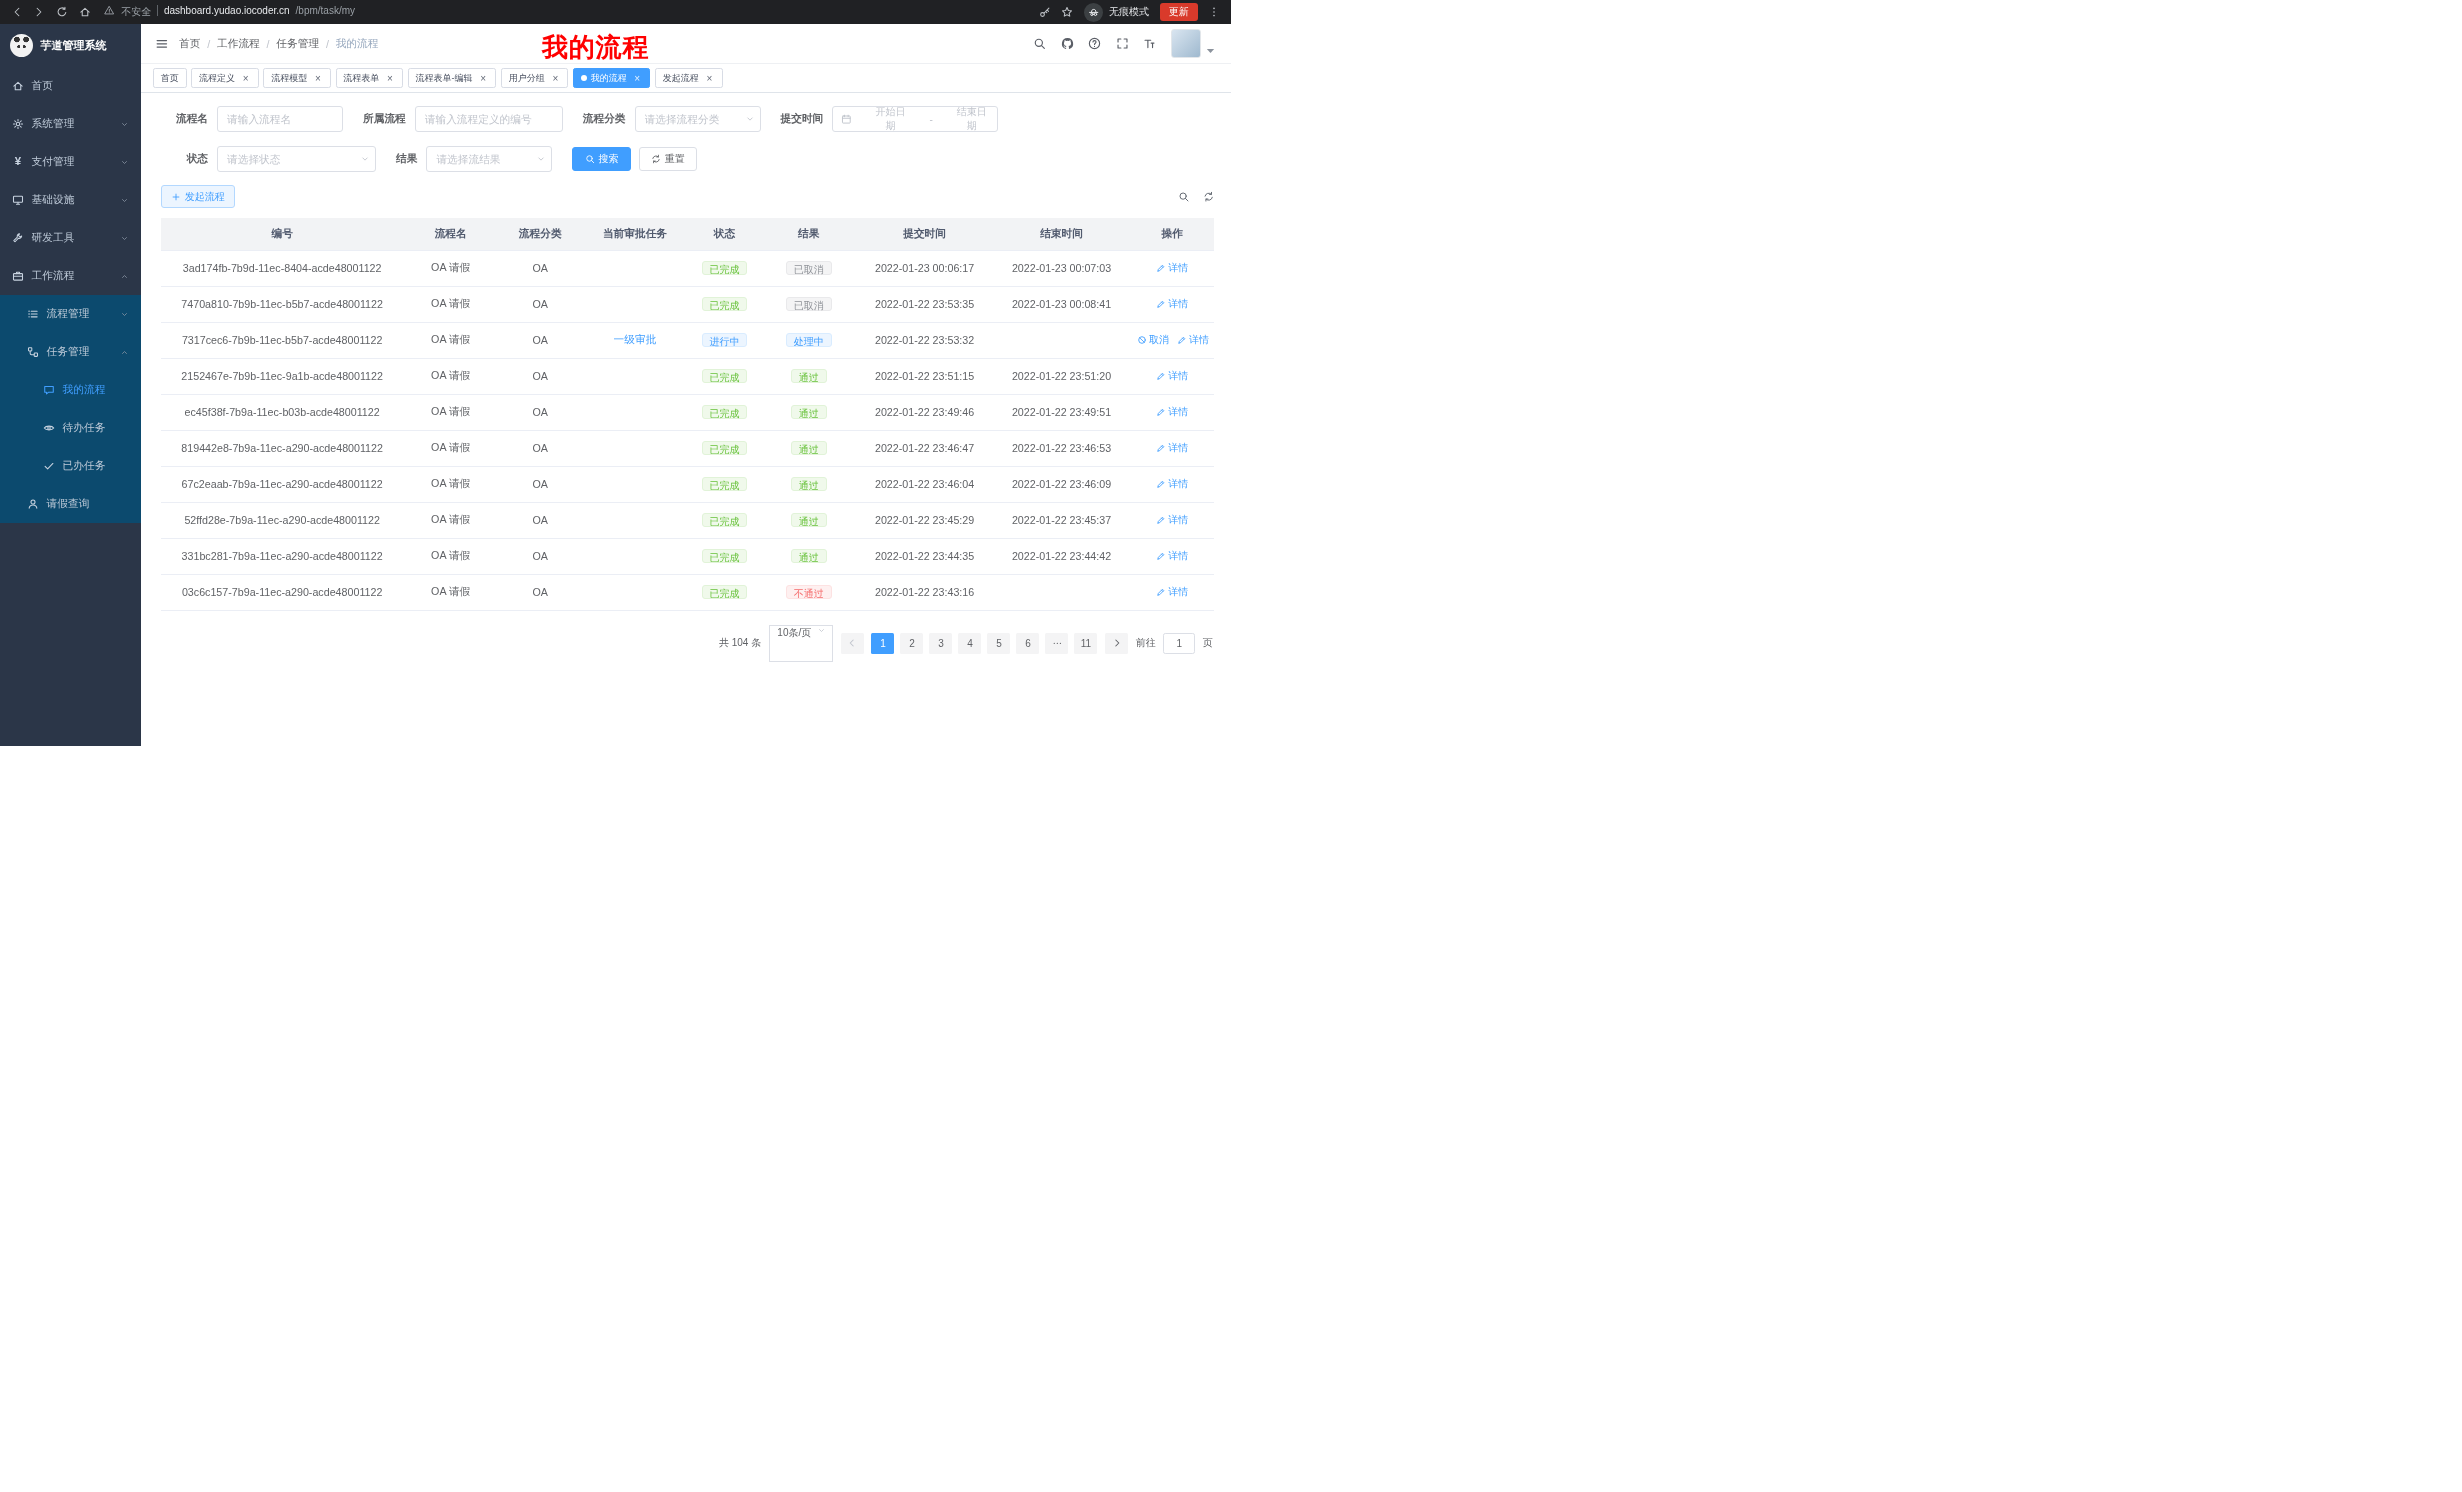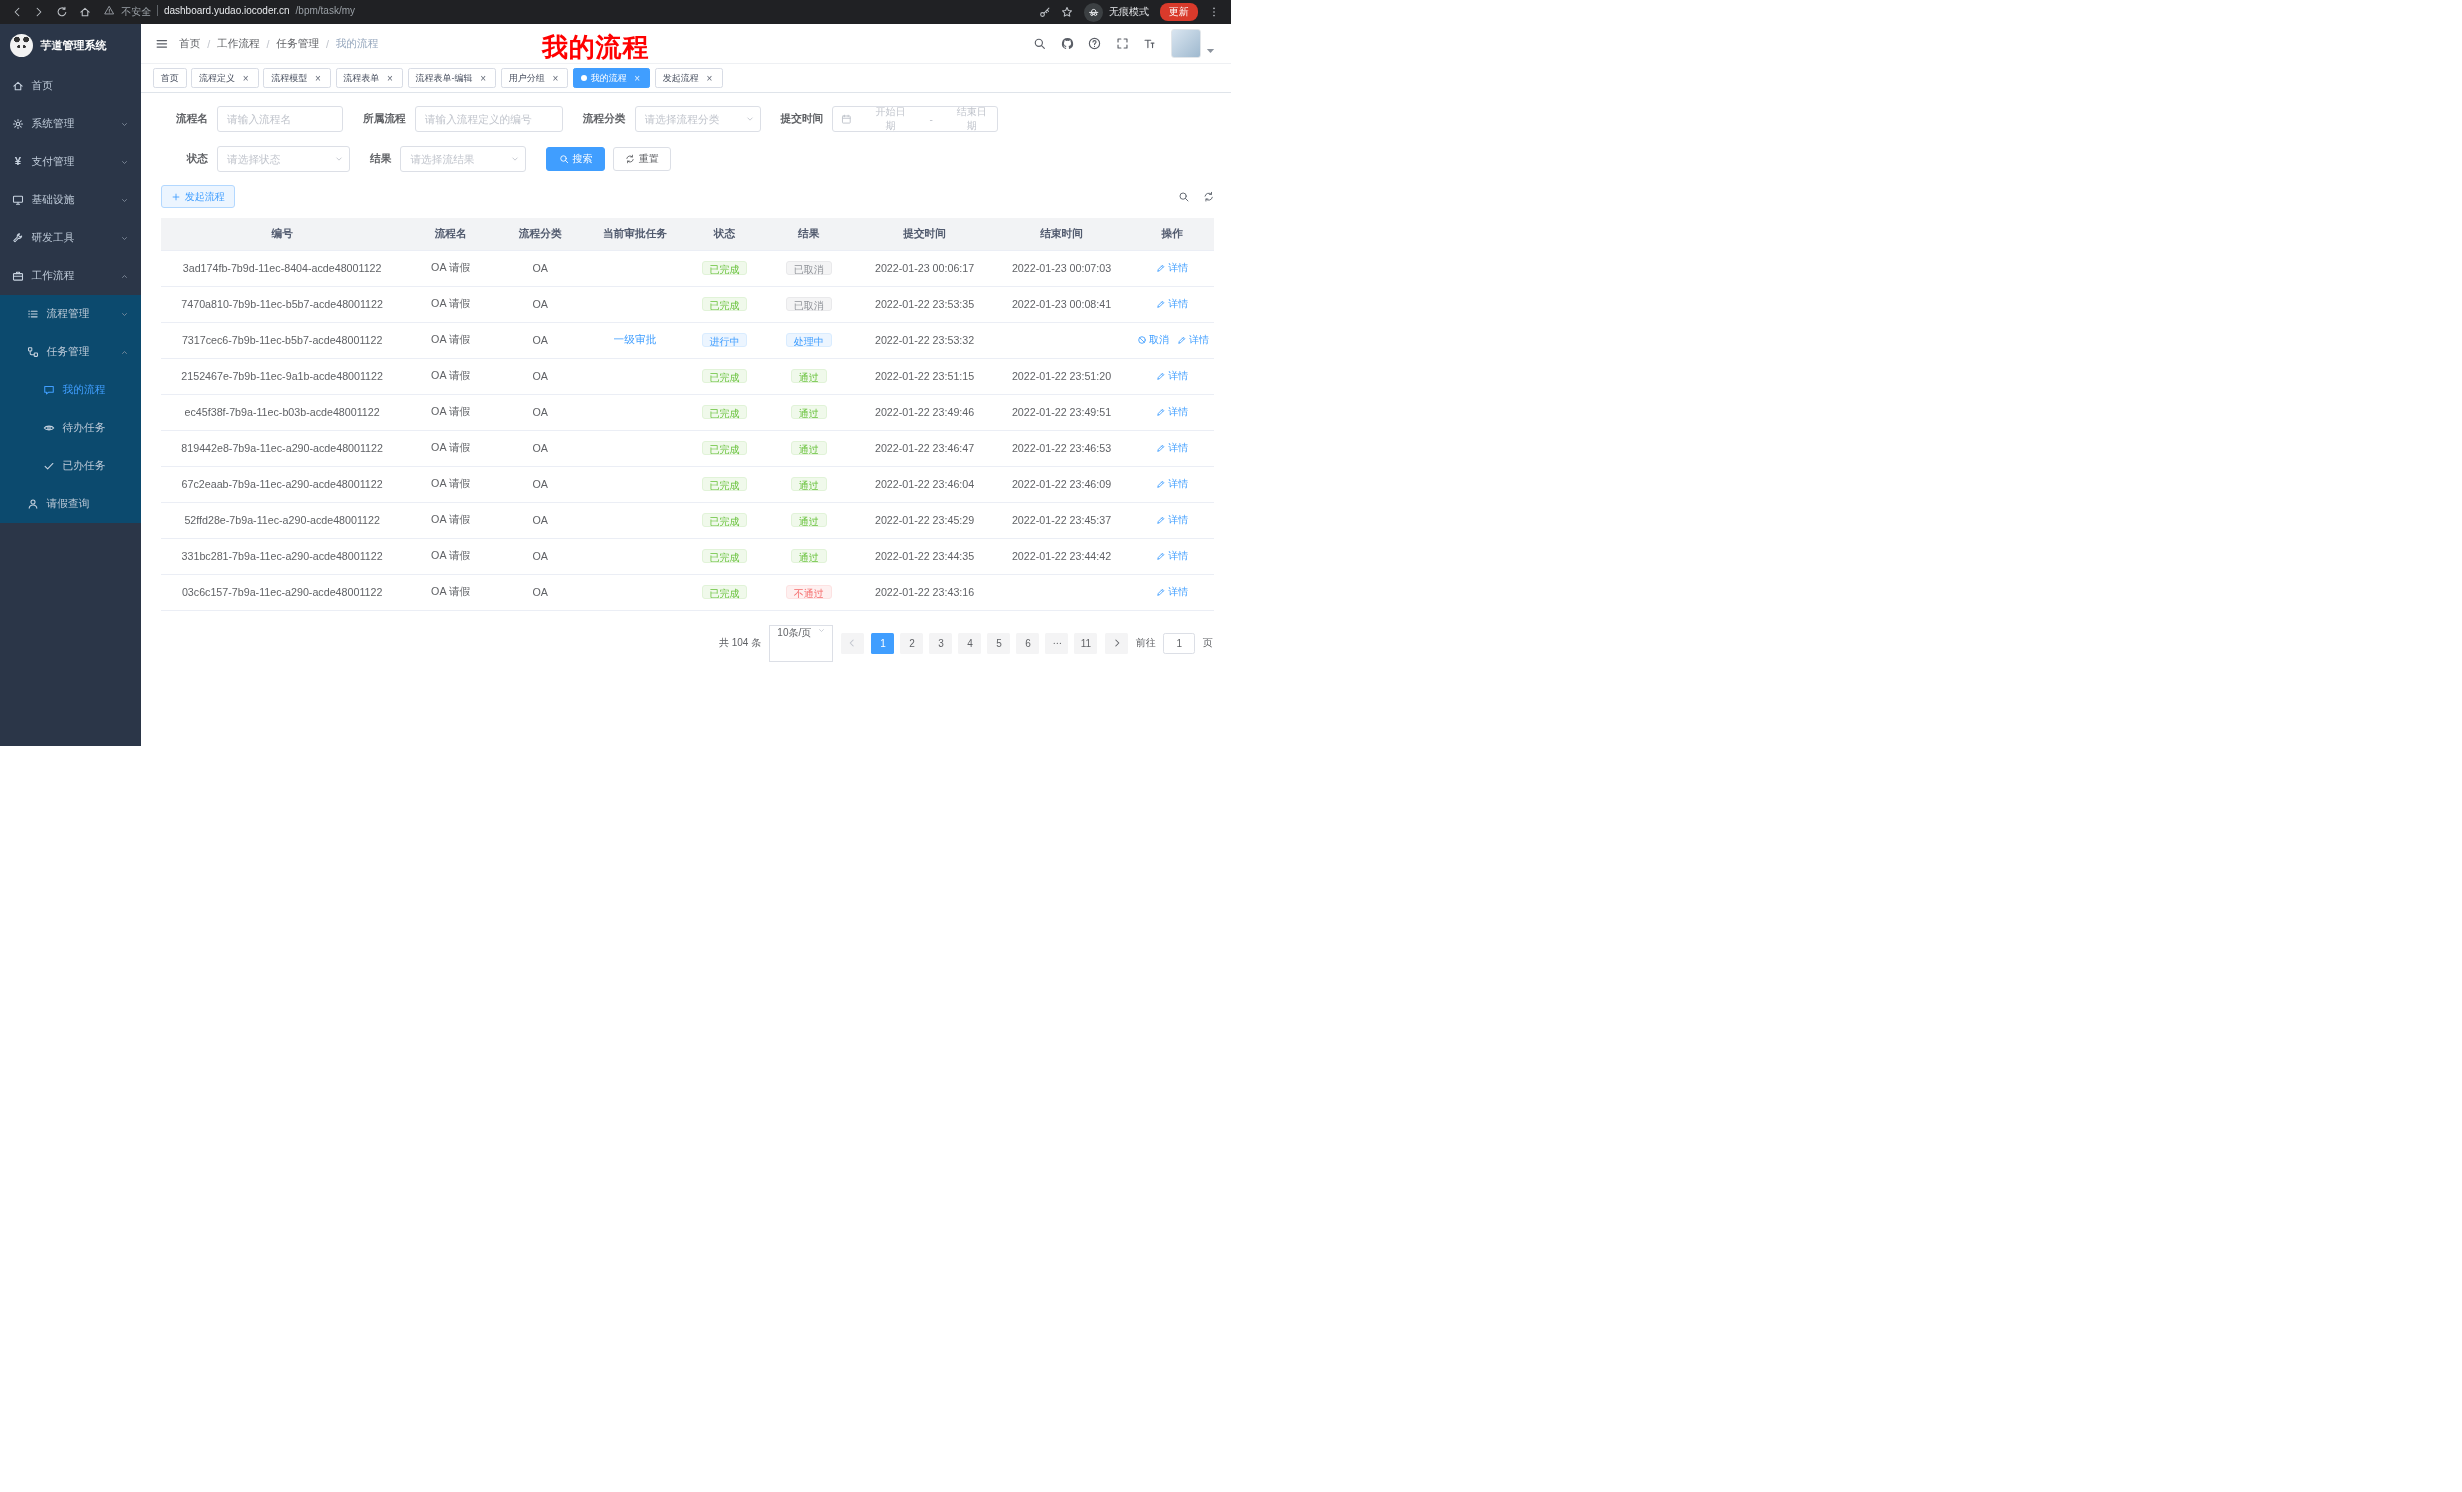"更新" .update-pill { border-radius: 8px -> 3px }
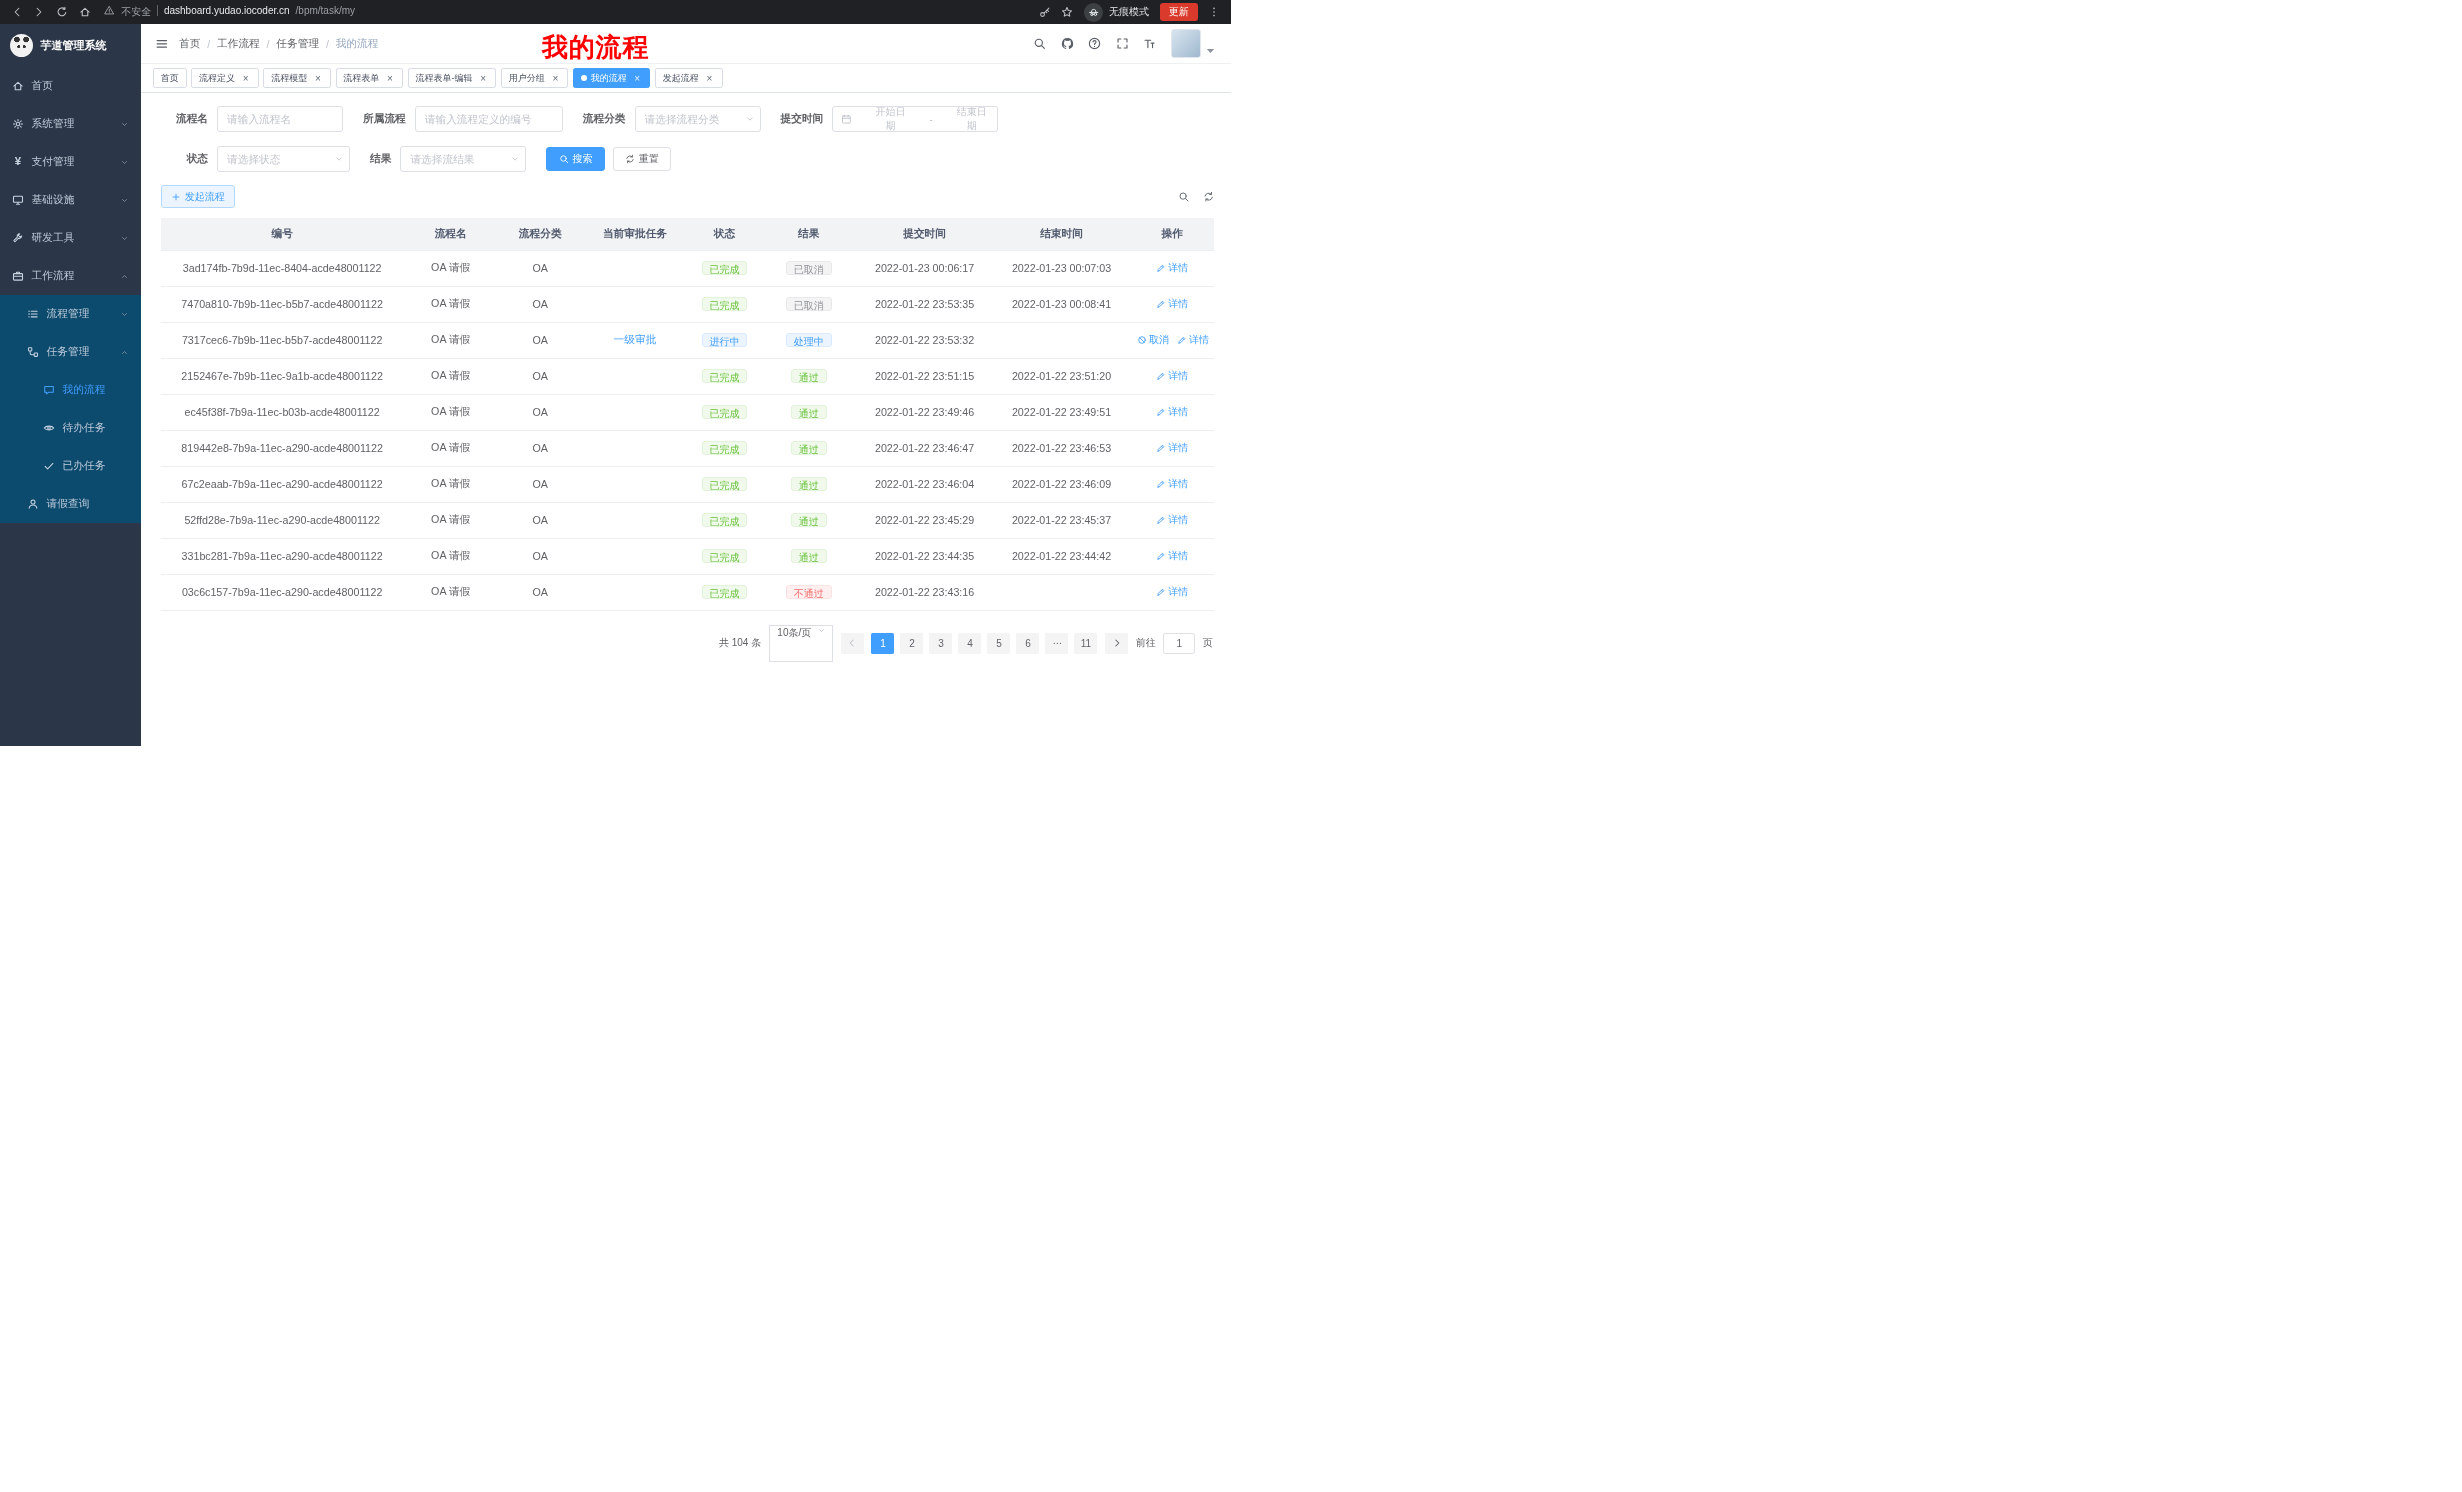"请选择状态" .w175 { width: 133px -> 159px }
